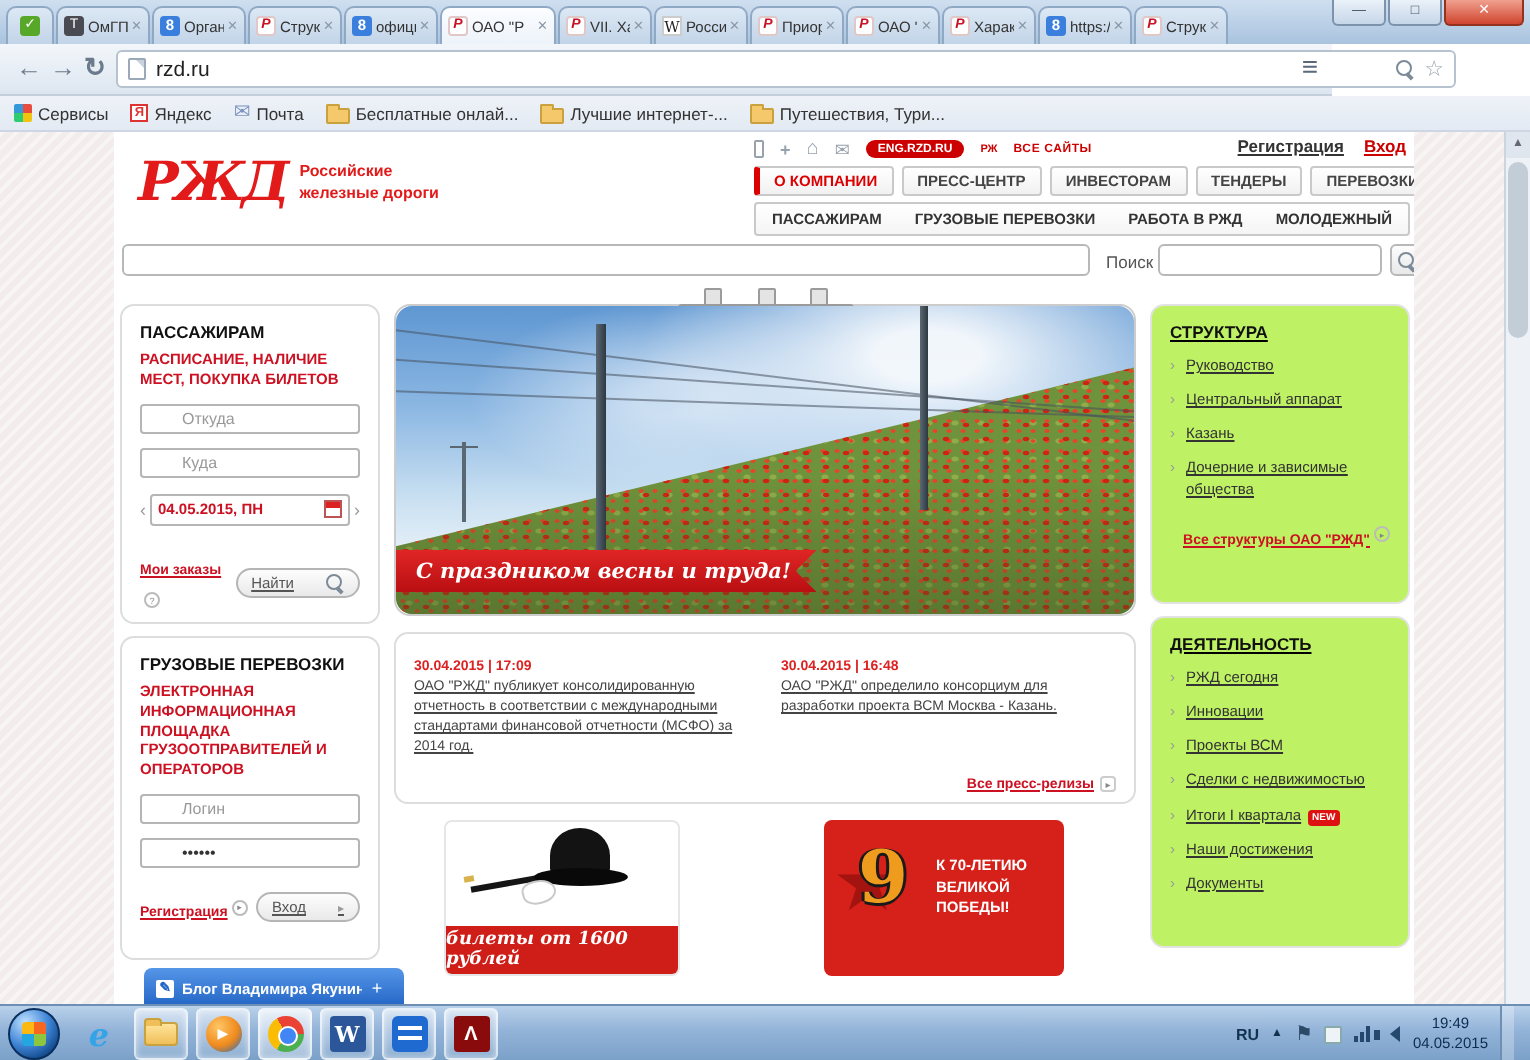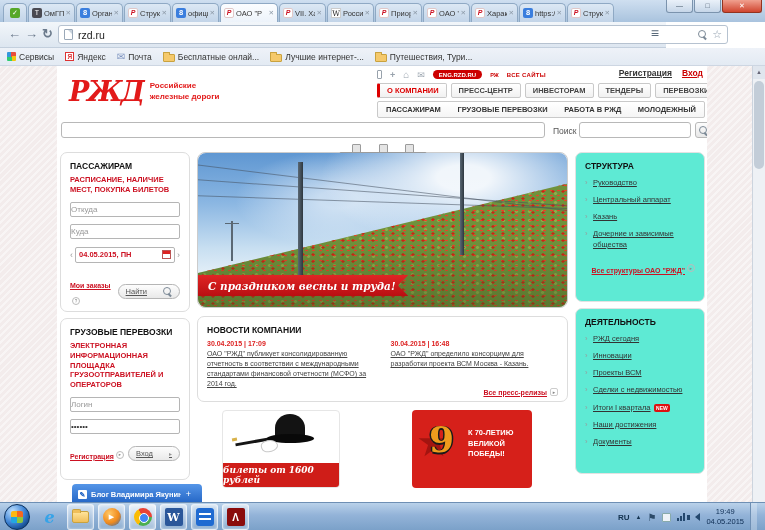"СТРУКТУРА" .graybox { background: #5eead4 -> #bef264; text-decoration: none -> underline }
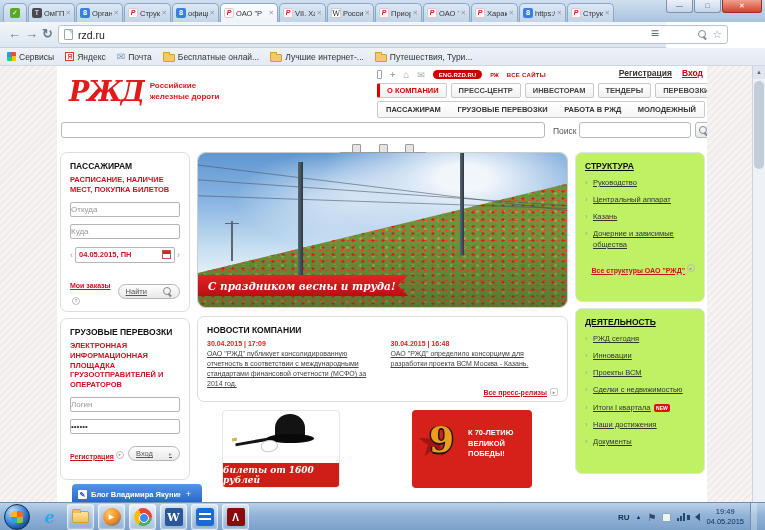"Откуда" .finput { padding: 0 0 -> 0 20px }
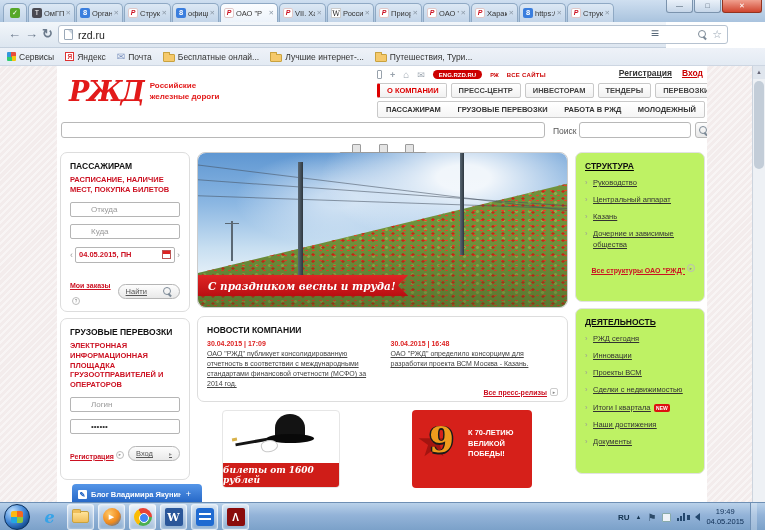"НОВОСТИ КОМПАНИИ" div.btitle { html: <div>НОВОСТИ КОМПАНИИ</div> -> none }
